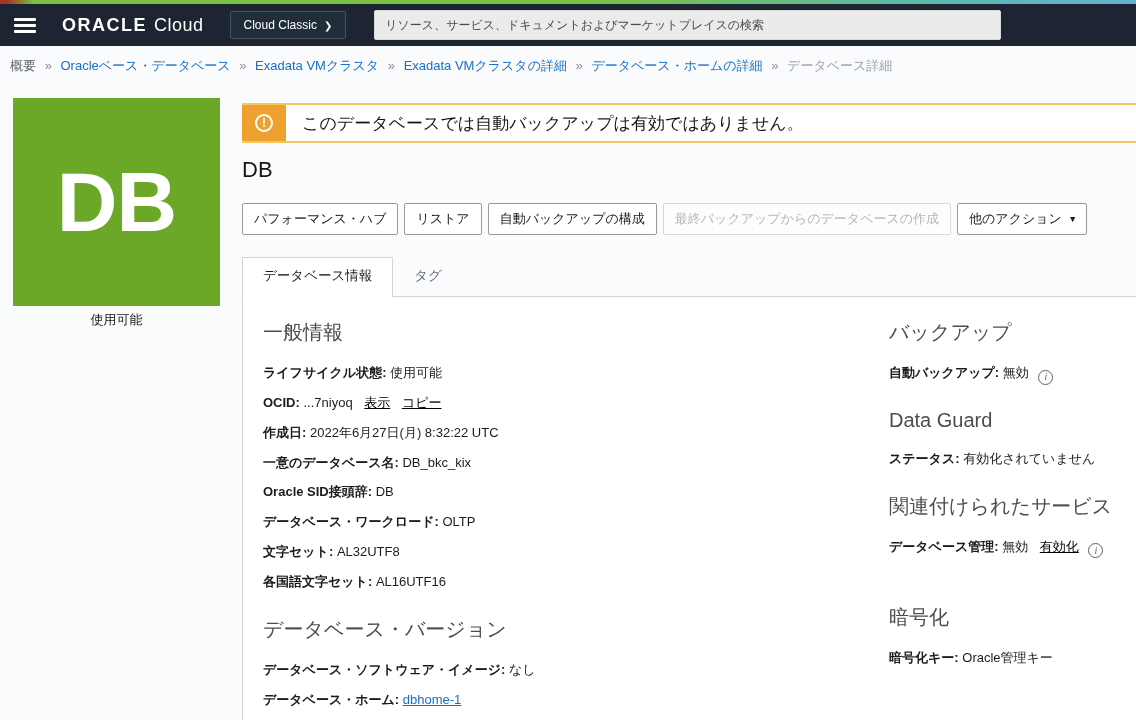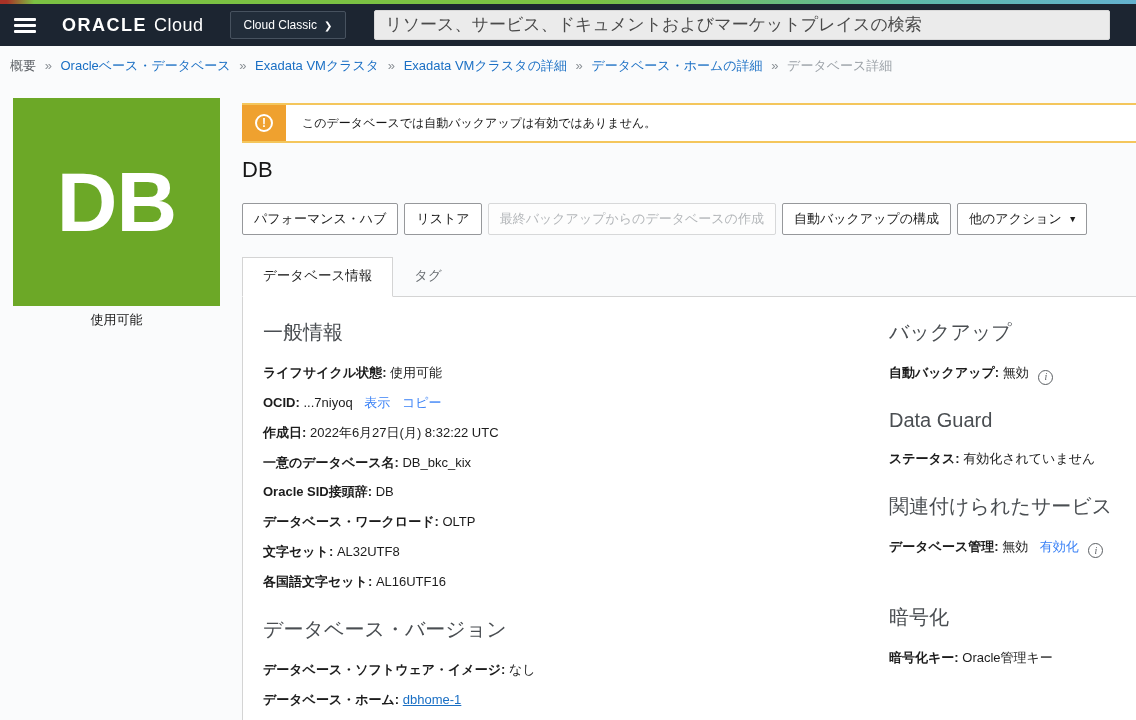"リソース、サービス、ドキュメントおよびマーケットプレイスの検索" .search-input { font-size: 17px -> 12px; width: 736px -> 627px }
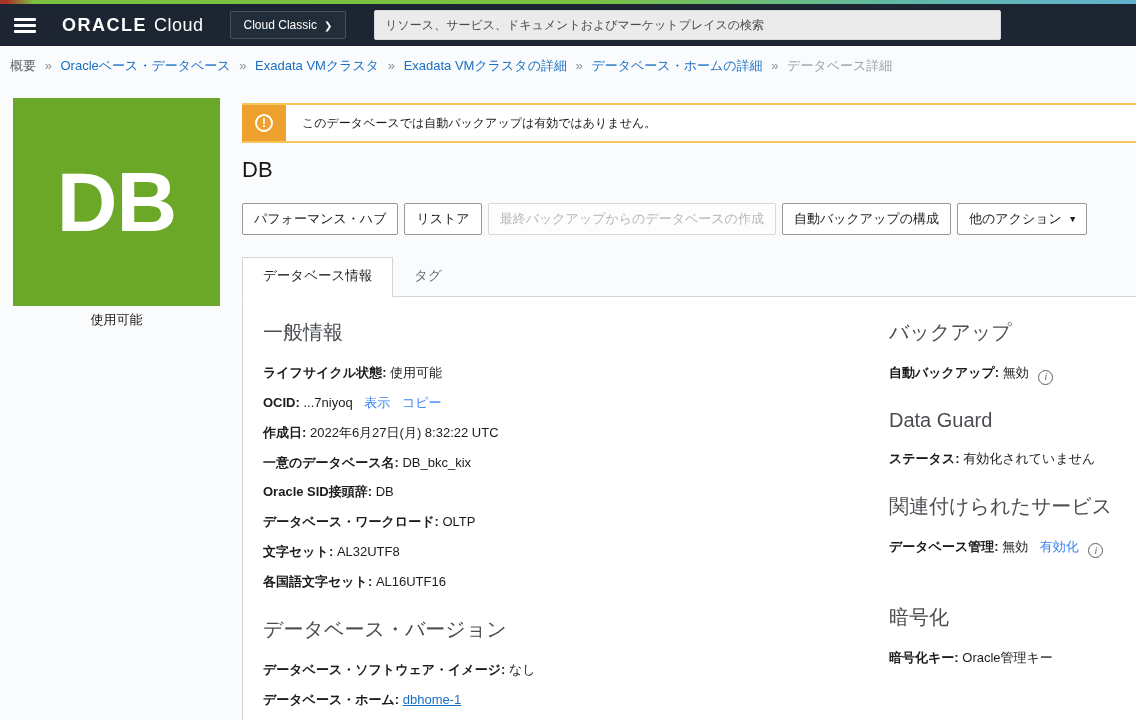"このデータベースでは自動バックアップは有効ではありません。" .banner-text { font-size: 12px -> 17px }
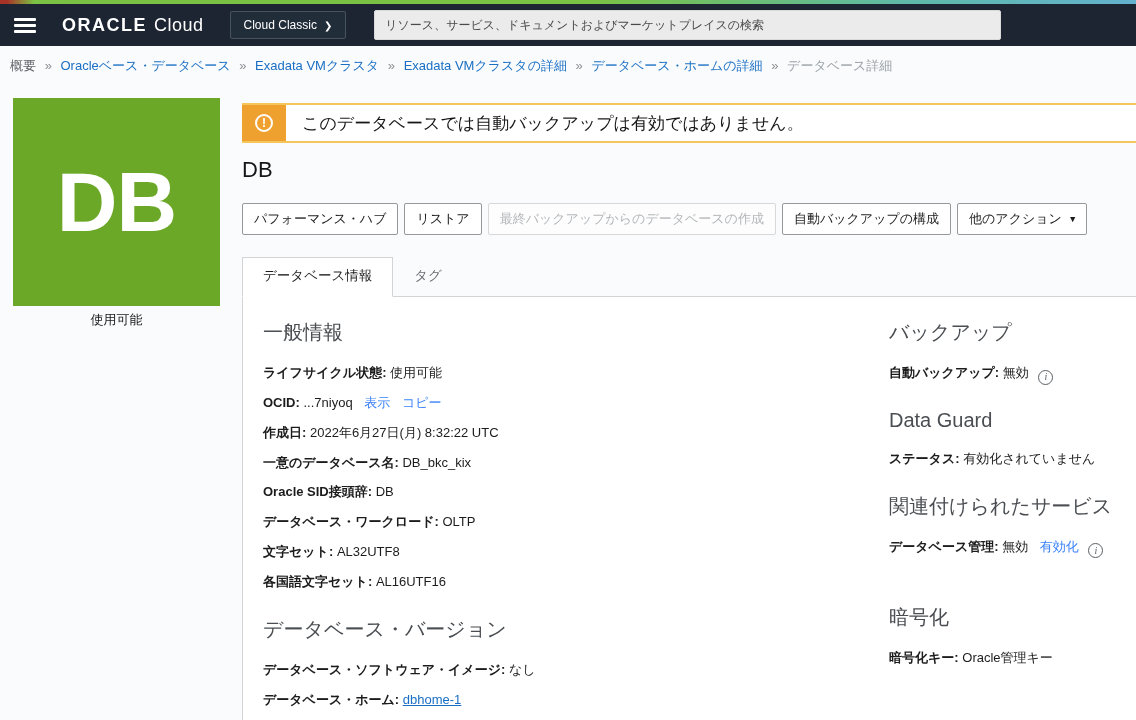"最終バックアップからのデータベースの作成" button.btn { order: before "自動バックアップの構成" -> after "自動バックアップの構成" }
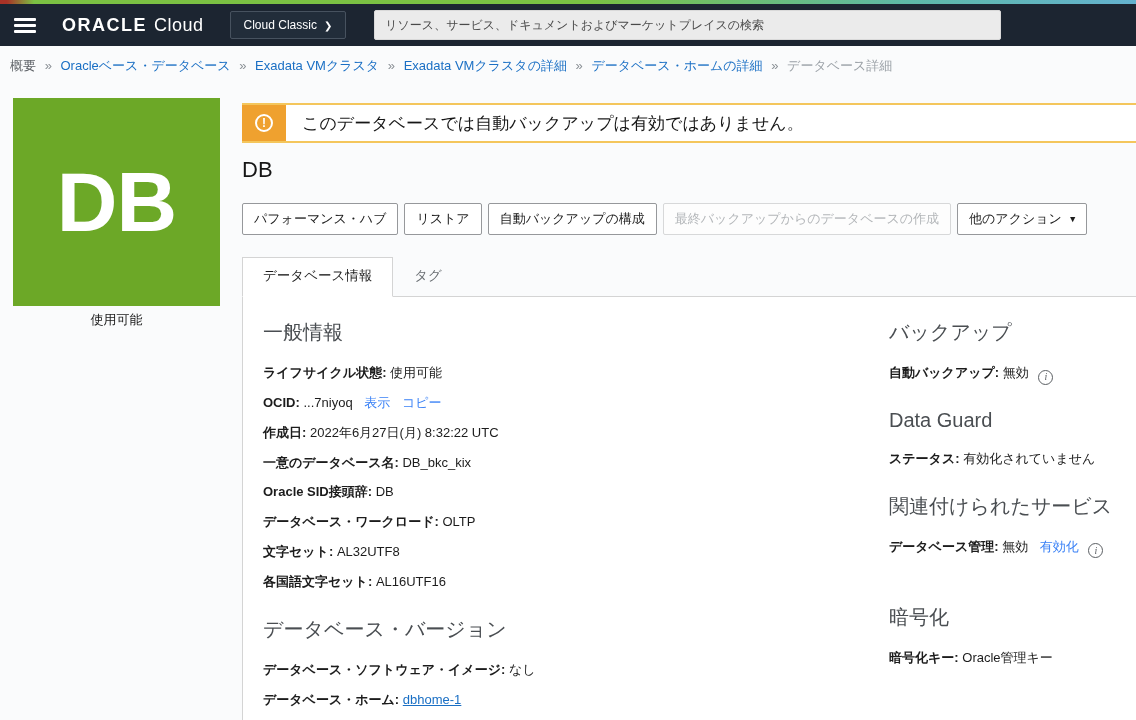"表示" a.gray-link { color: #3b82f6 -> #000000; text-decoration: none -> underline }
